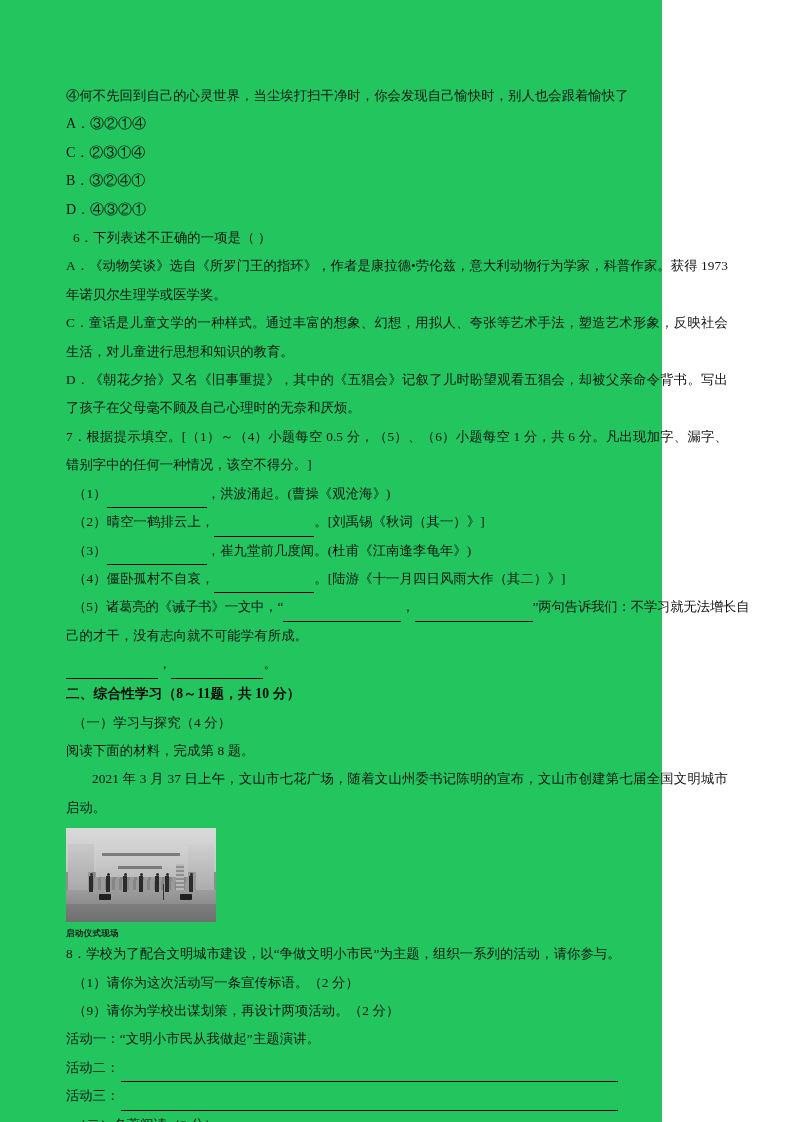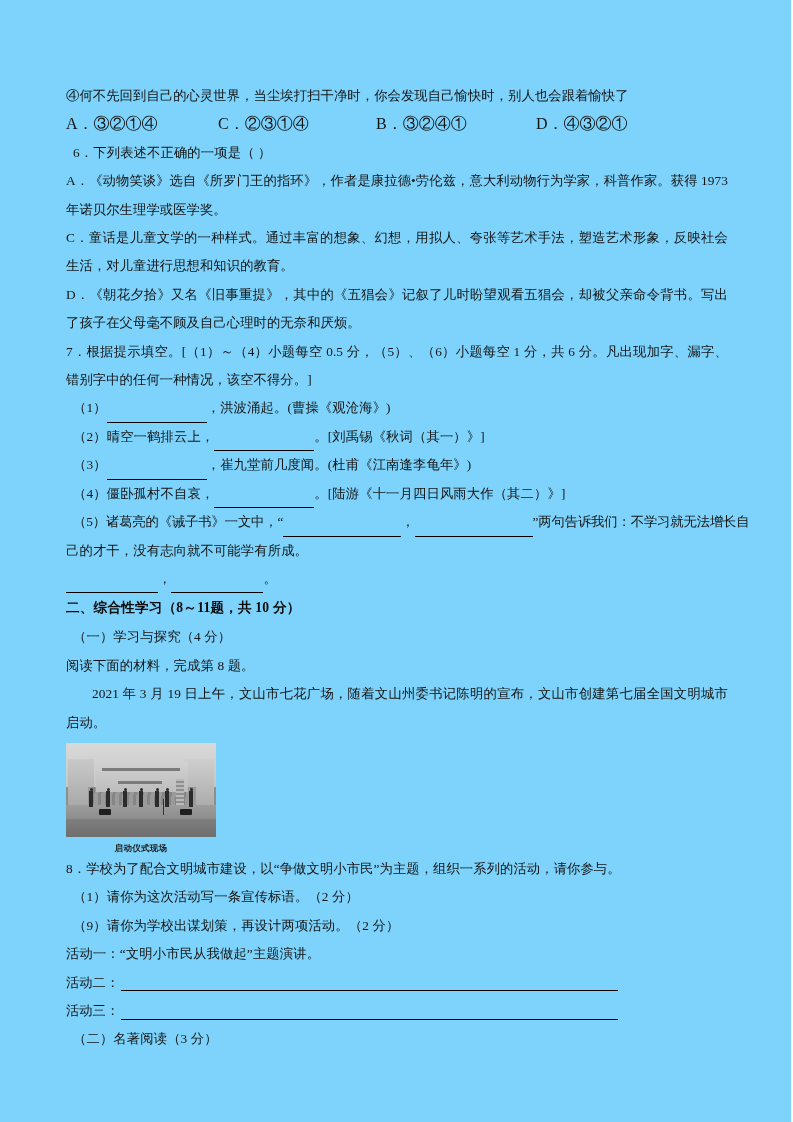"④何不先回到自己的心灵世界，当尘埃打扫干净时，你会发现自己愉快时，别人也会跟着愉" .page { background: #7dd3fc -> #22c55e; width: 791px -> 662px }
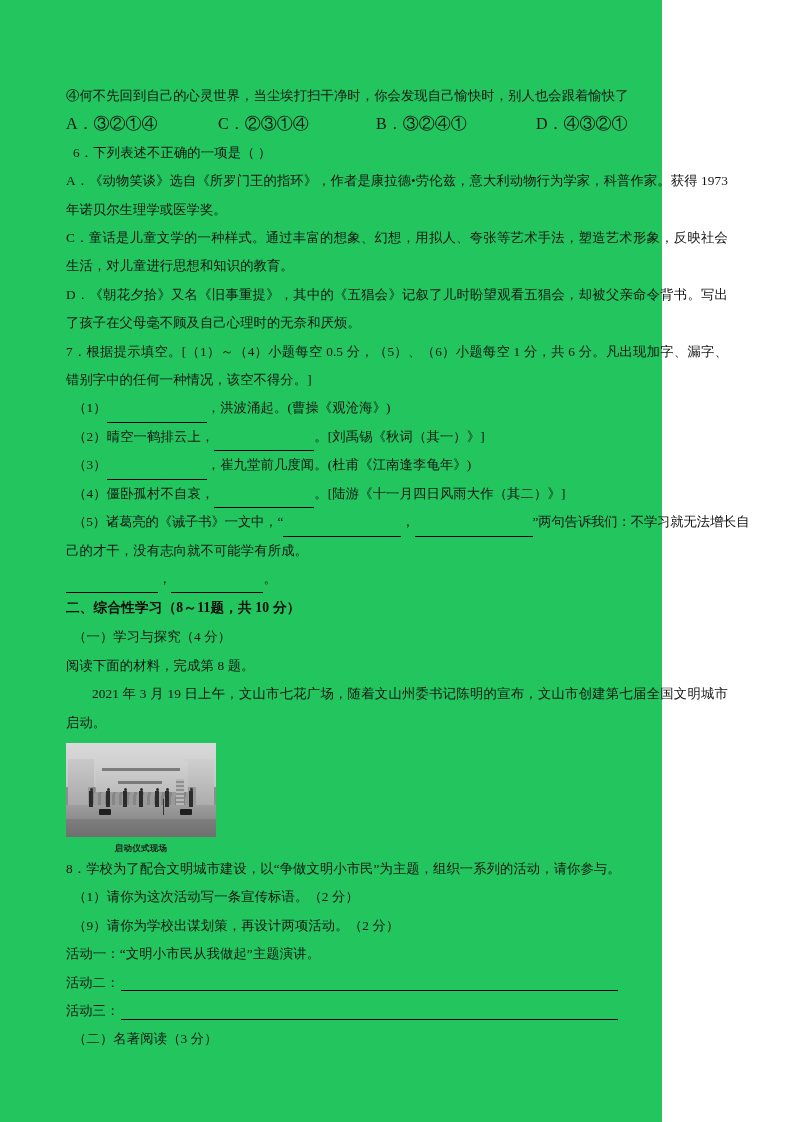"A．③②①④" .opt-row { flex-direction: none -> column; font-size: 16px -> 14px }
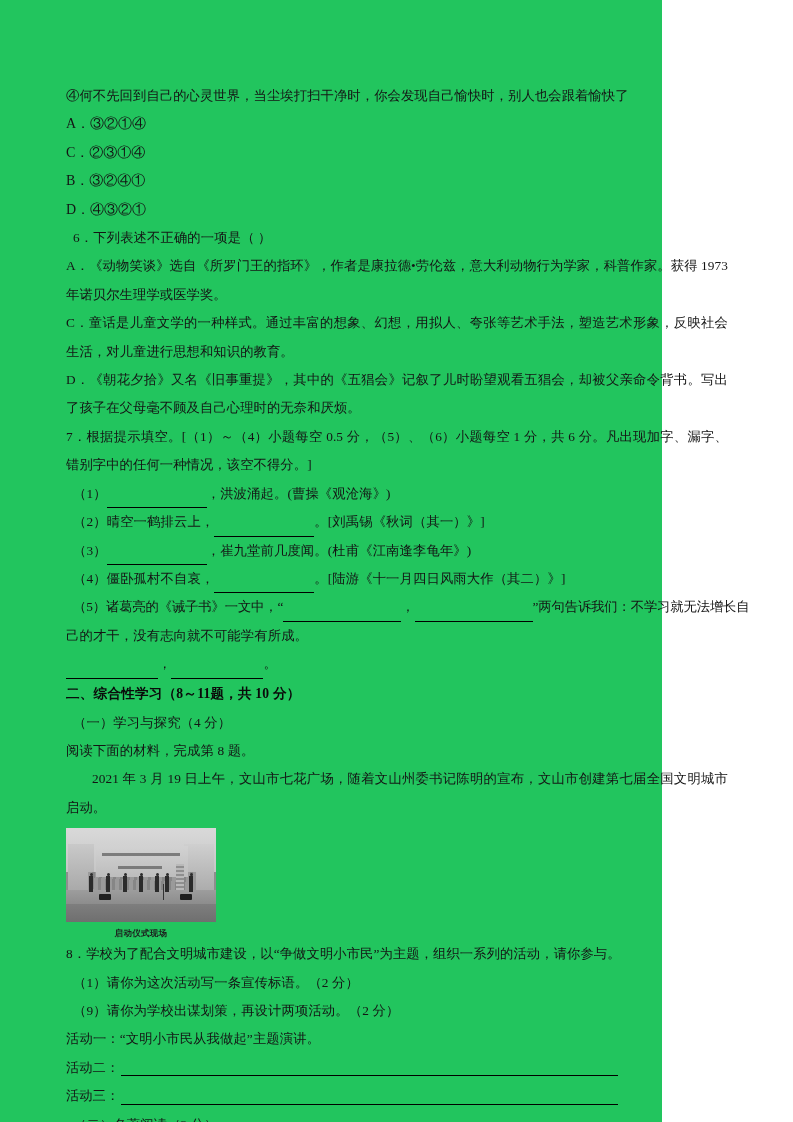"2021 年 3 月 19" div.wrap { text: 19 -> 37 }
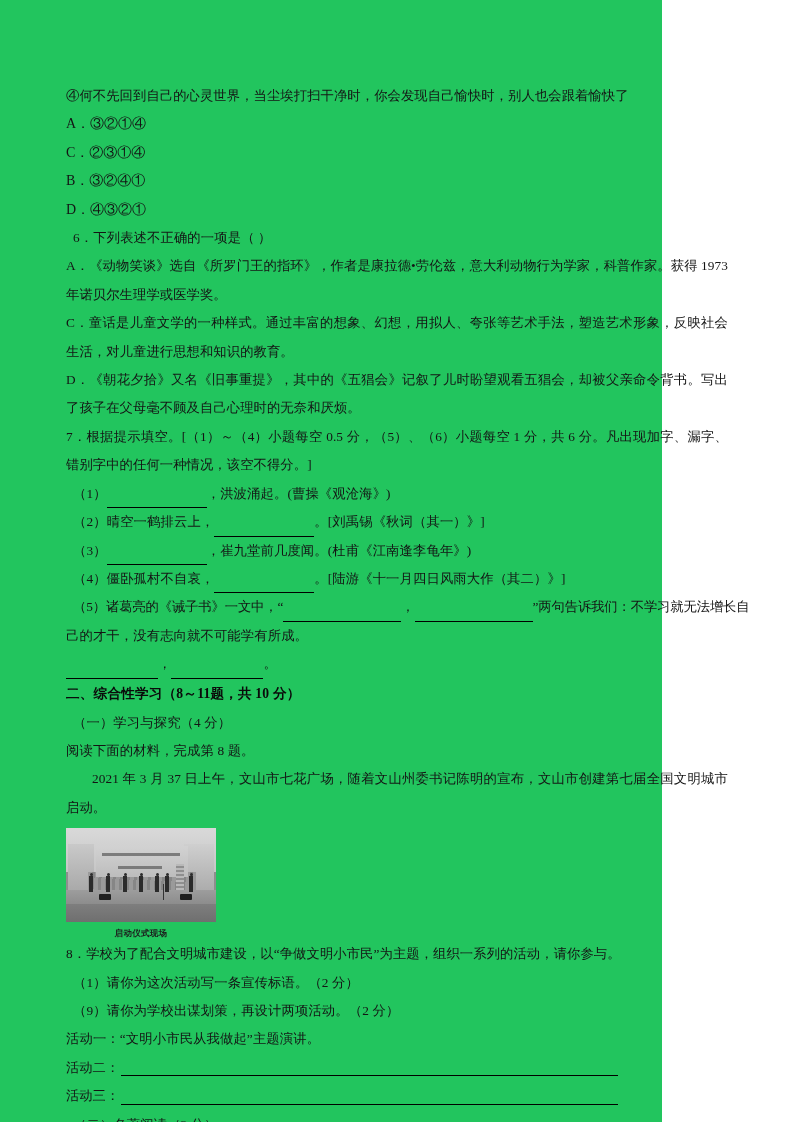"启动仪式现场" .fig-caption { text-align: center -> left }
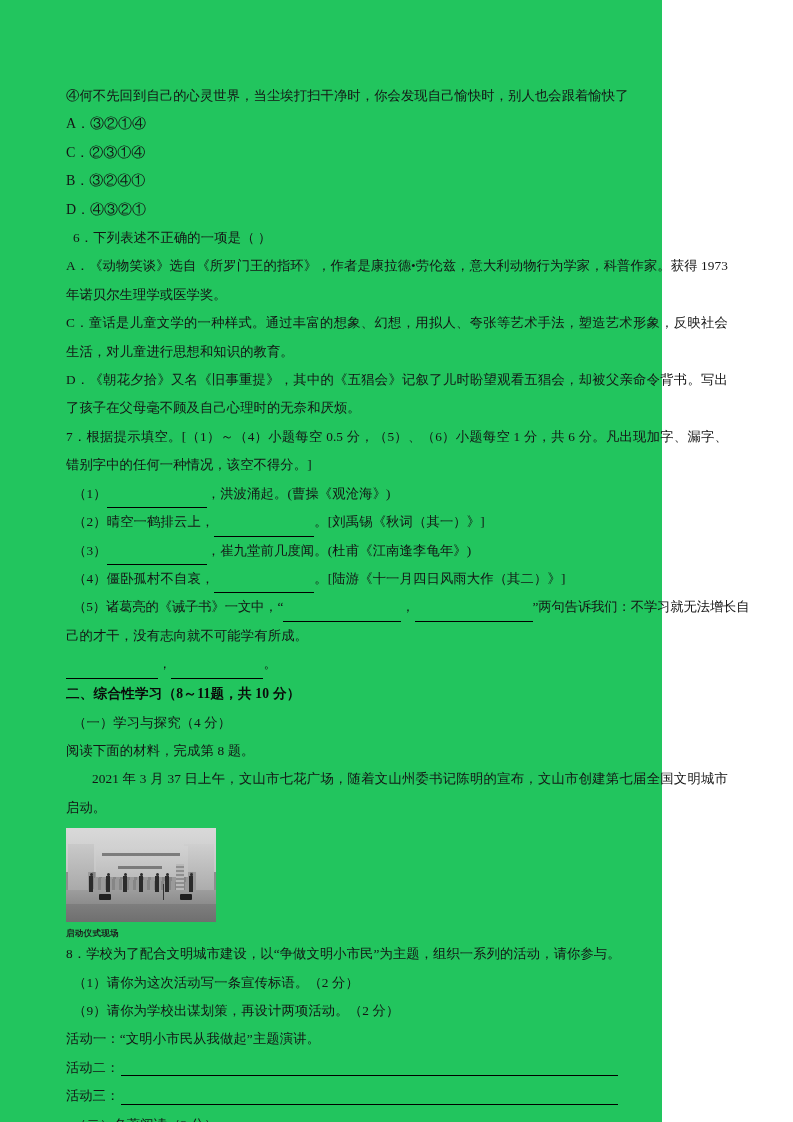"活动二：" .act-row { align-items: center -> flex-end }
